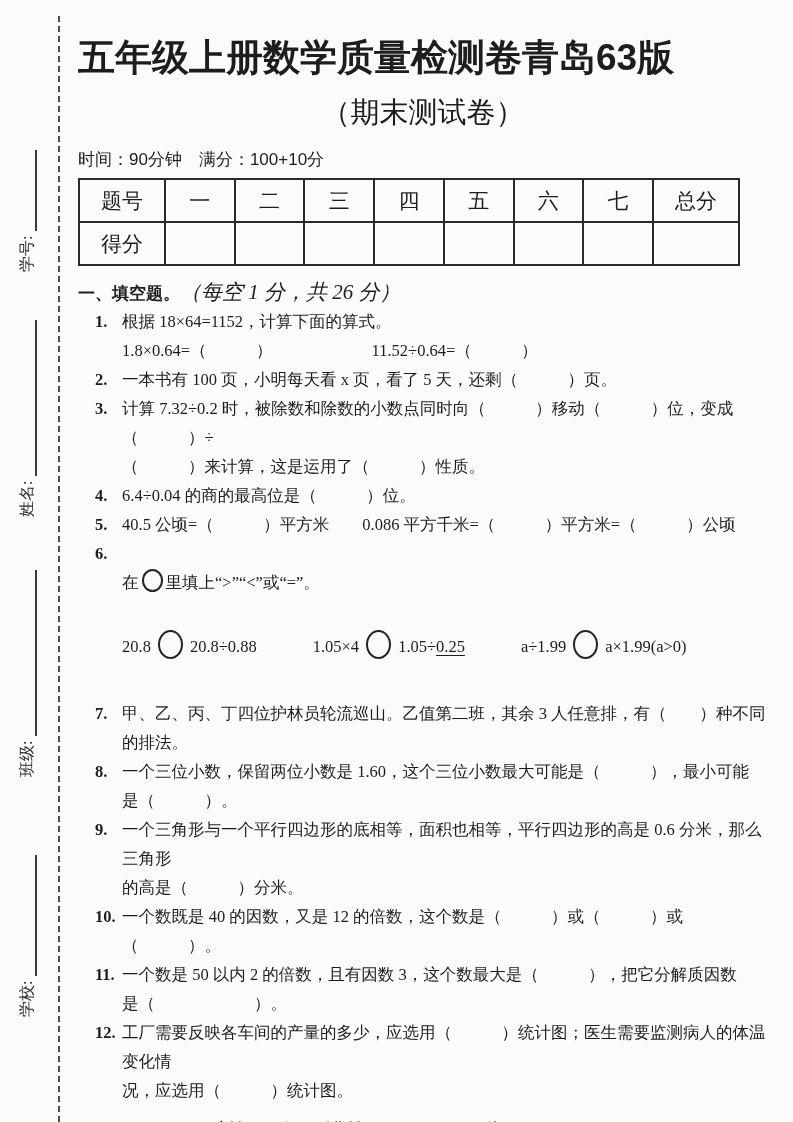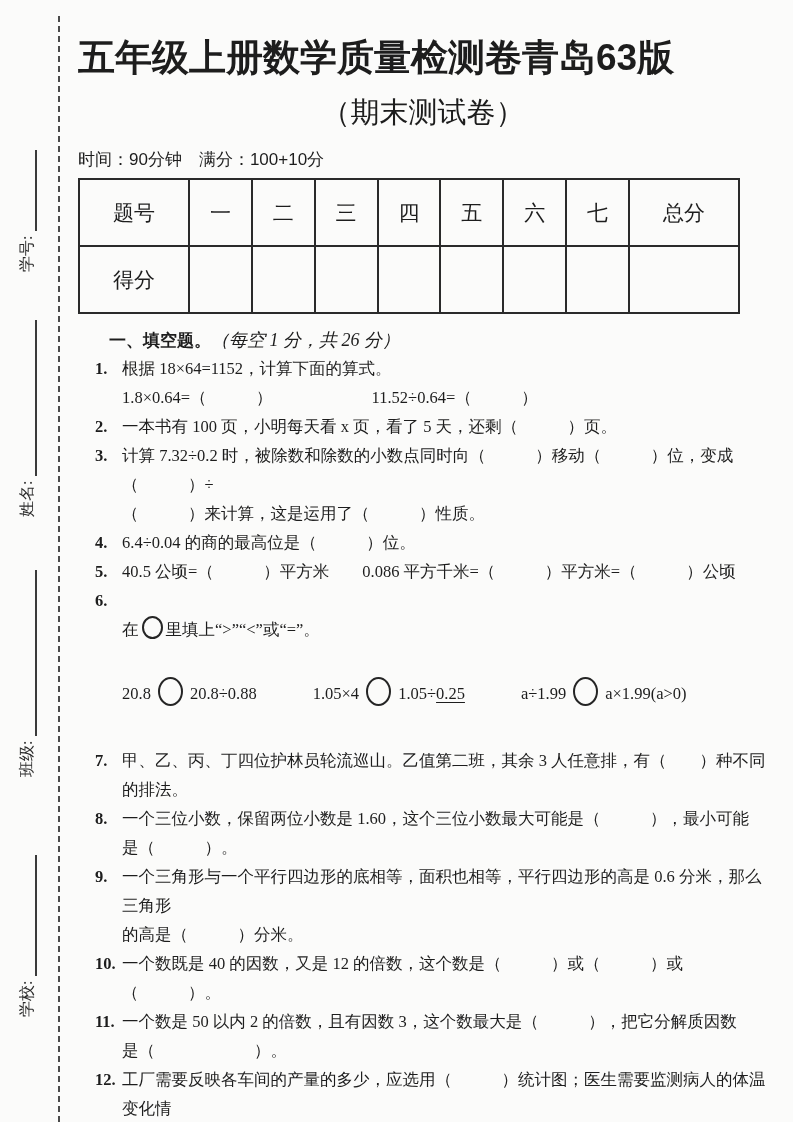"题号" table.score td { padding: 12px -> 0 }
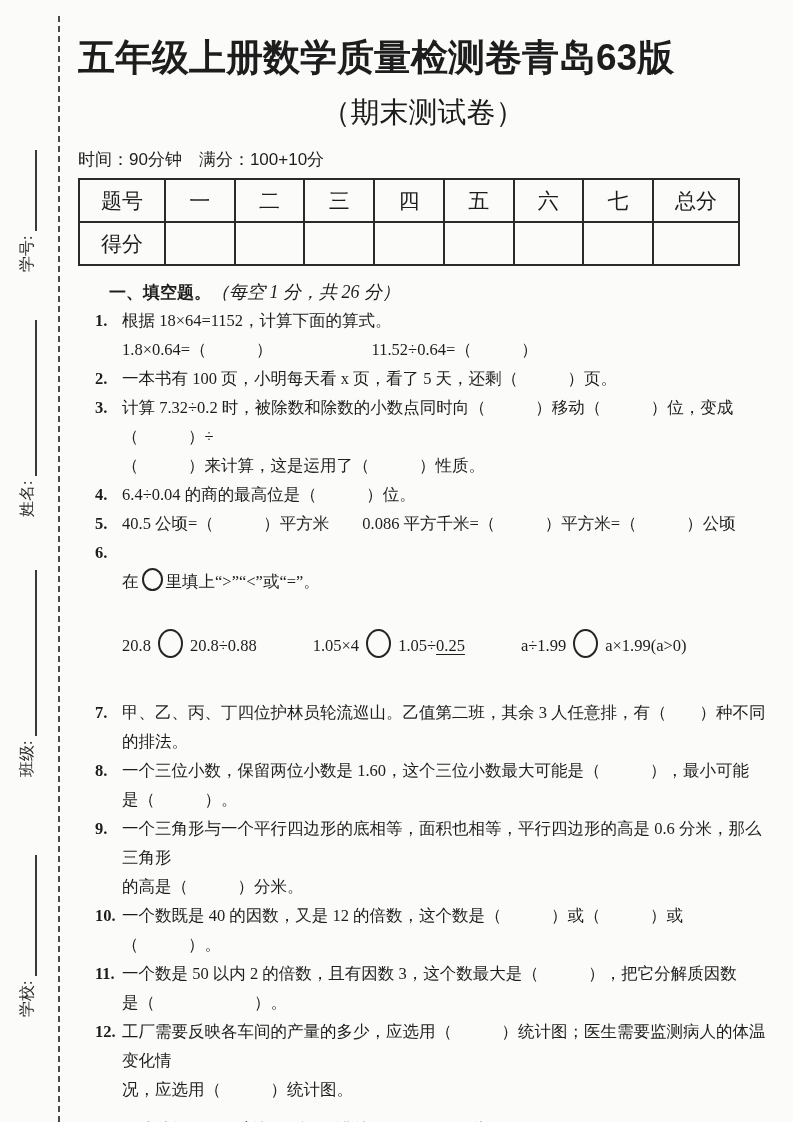"一、填空题。" .sec-title { margin-left: 31px -> none }
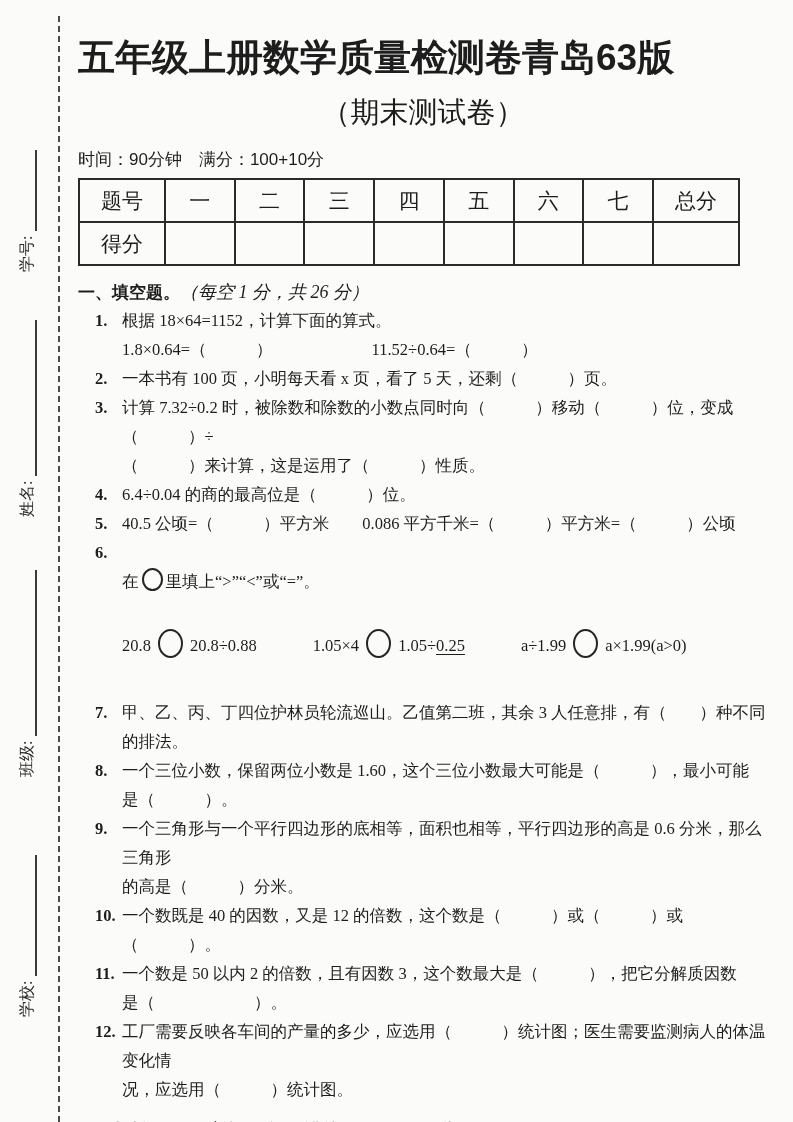"（每空 1 分，共 26 分）" .sec-note { font-size: 18px -> 21px }
